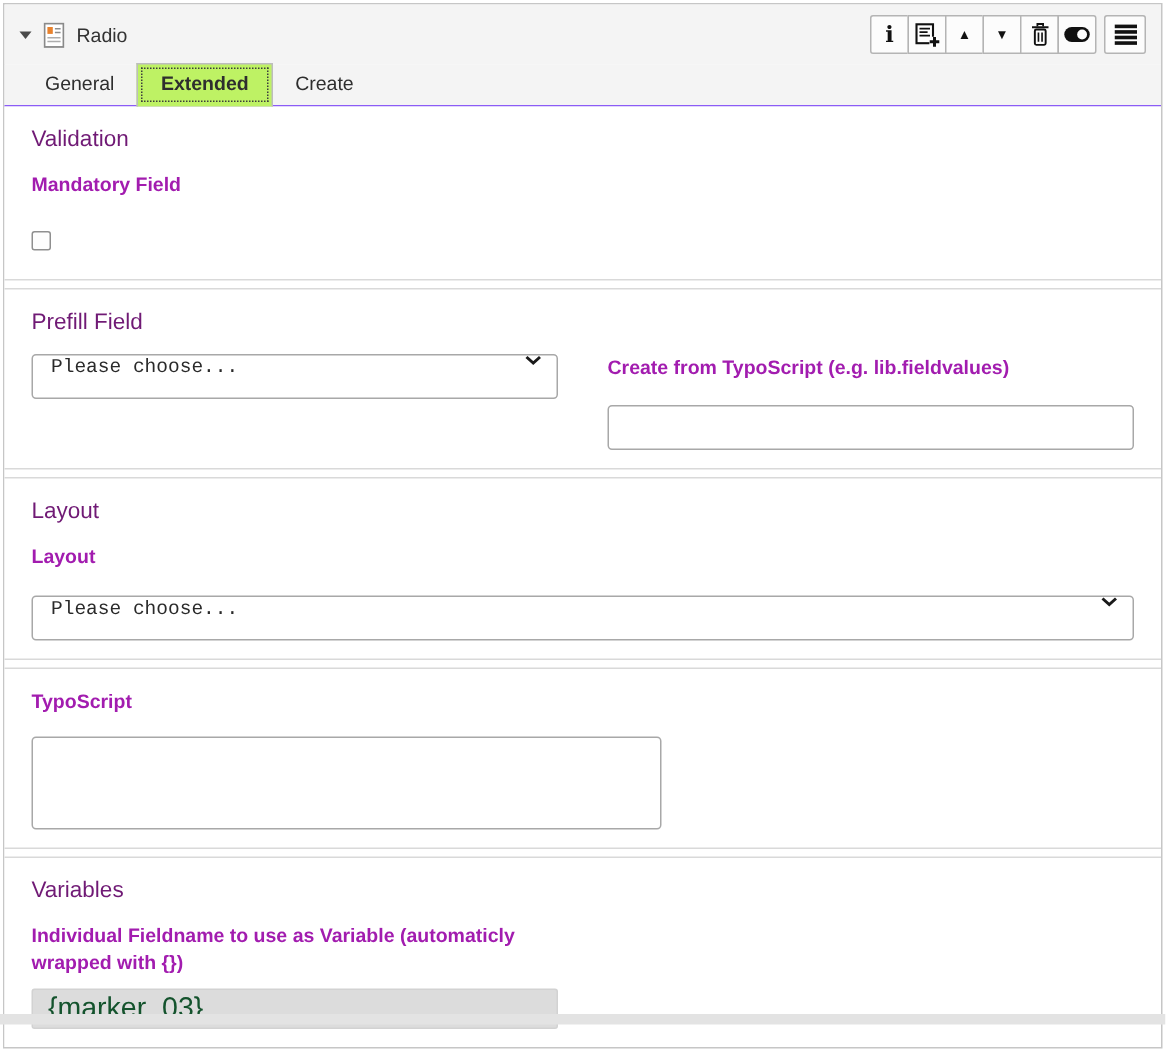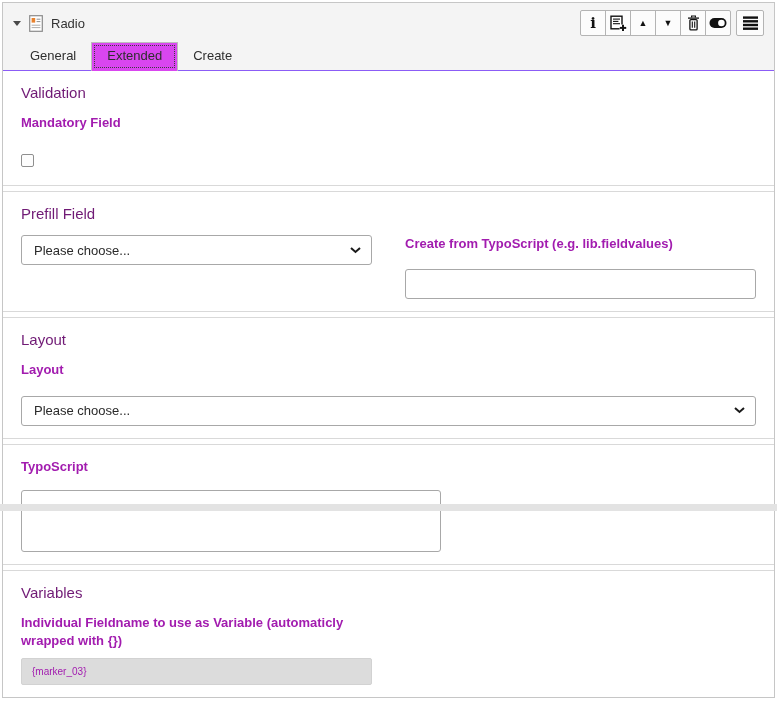"Radio" .page { height: 511px -> 683px }
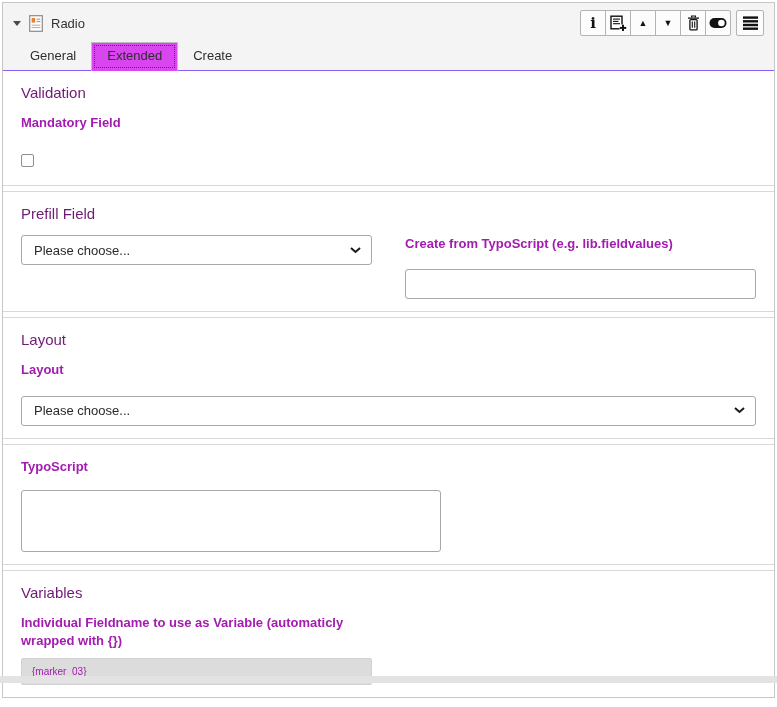"Extended" .tab.active { background: #d946ef -> #bef264; font-weight: none -> bold }
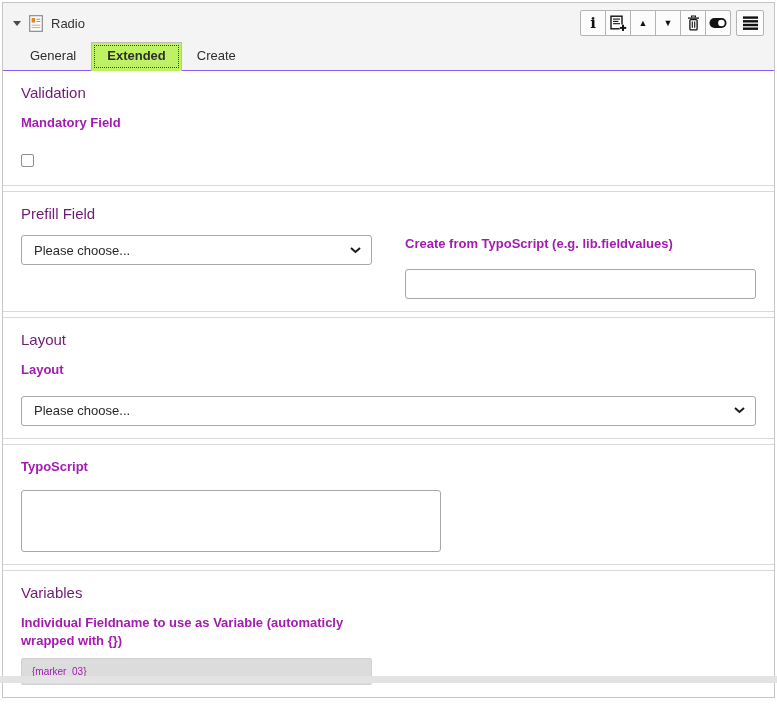"Please choose..." .selectbox { align-items: center -> none; font-family: none -> Liberation Mono, monospace }
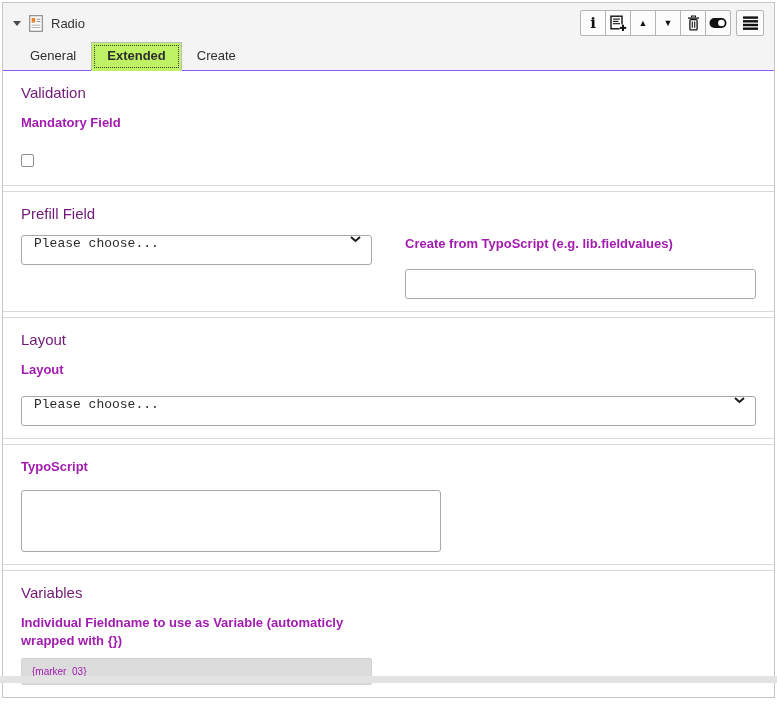"{marker_03}" .readonly-field { color: #a21caf -> #14532d; font-size: 10px -> 19px }
